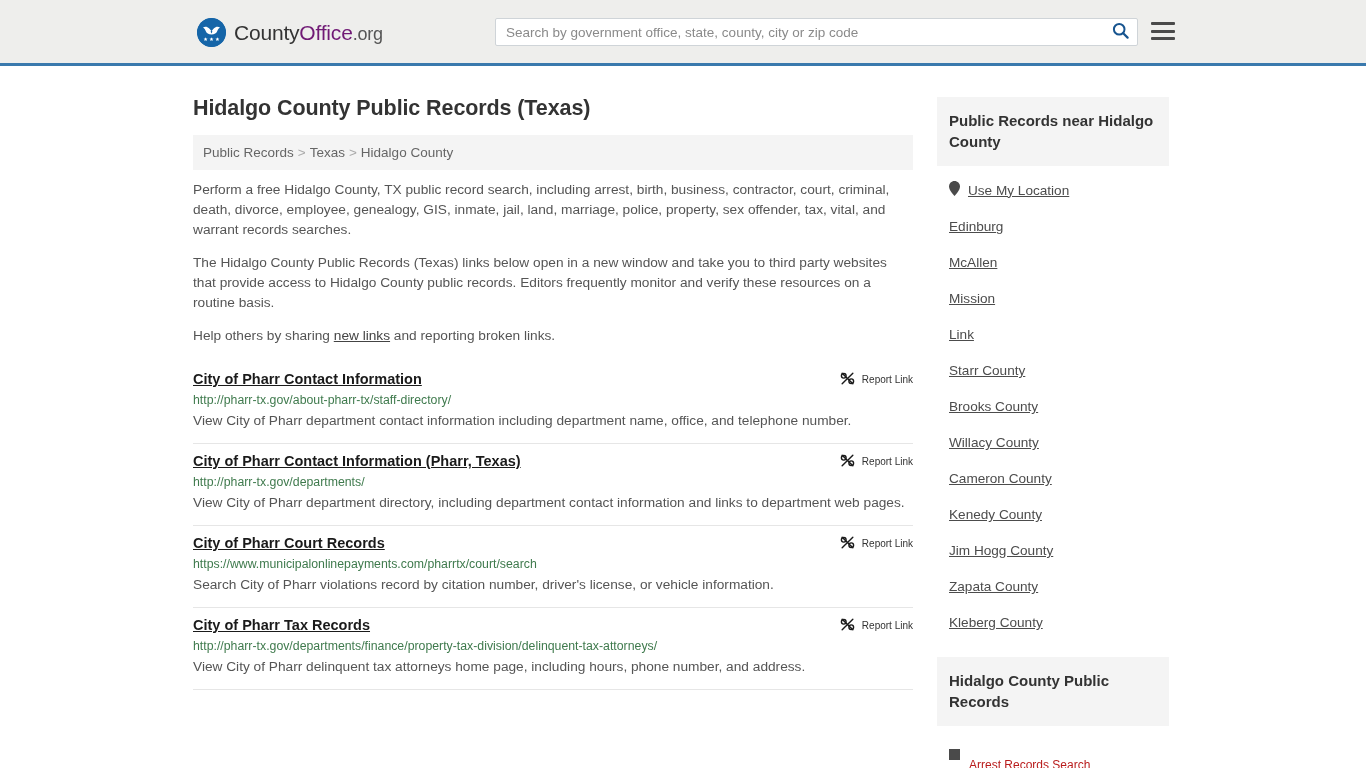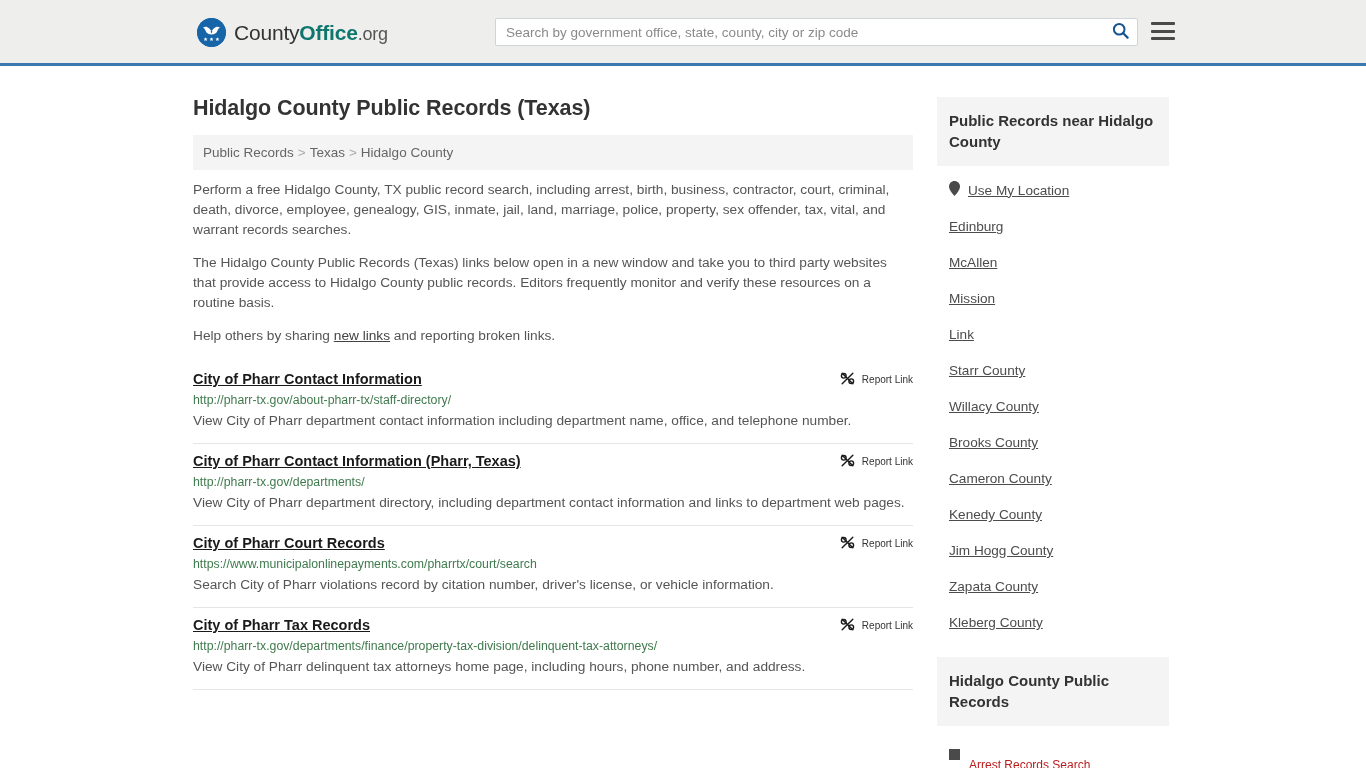"Office" .brand-text .b-office { color: #0f766e -> #701a75; font-weight: bold -> normal }
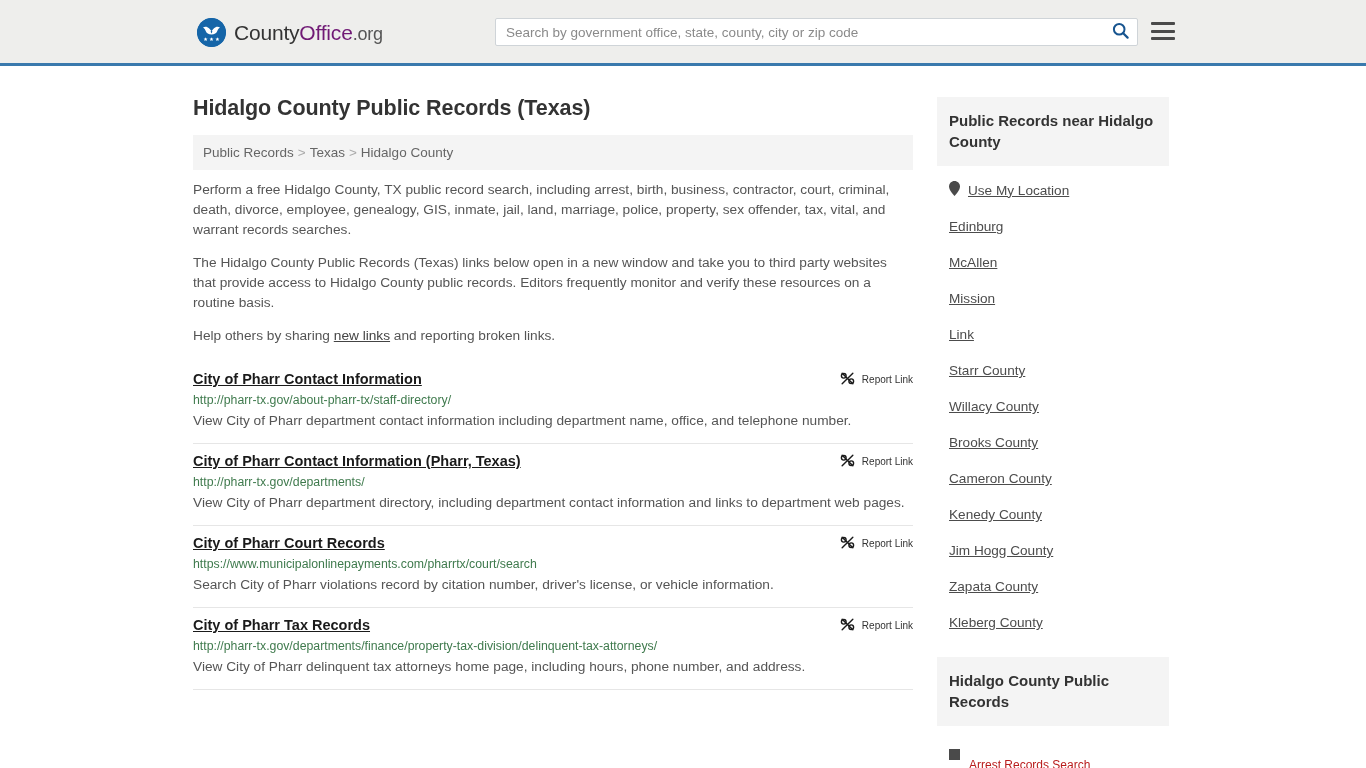"Willacy County" div.side-link-row { order: before "Brooks County" -> after "Brooks County" }
